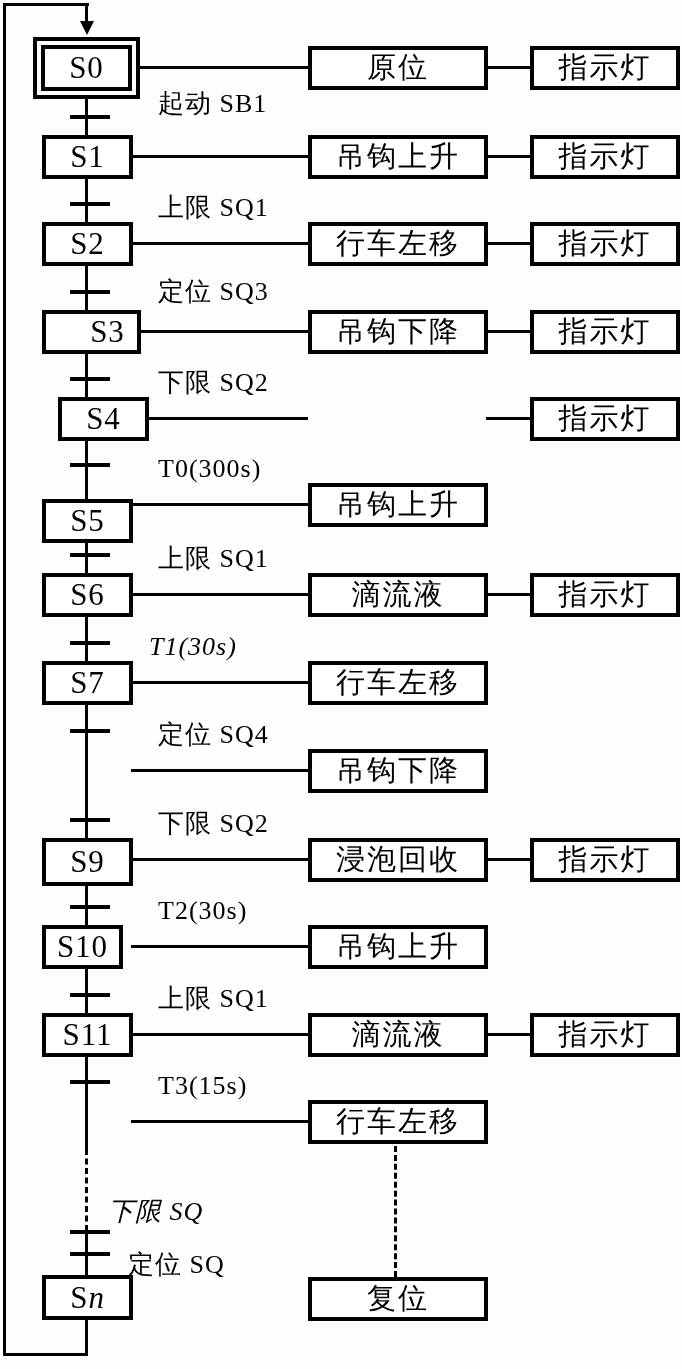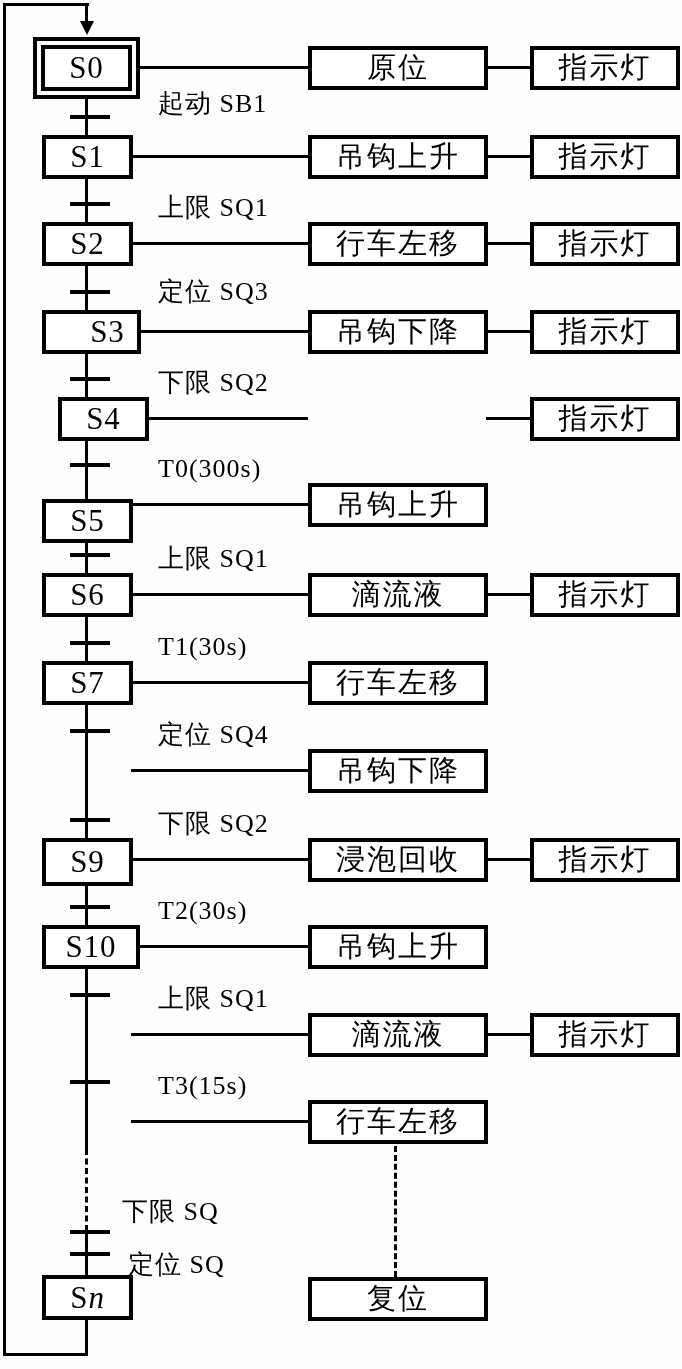"T1(30s)" div.tlabel { font-style: none -> italic; left: 158px -> 149px }
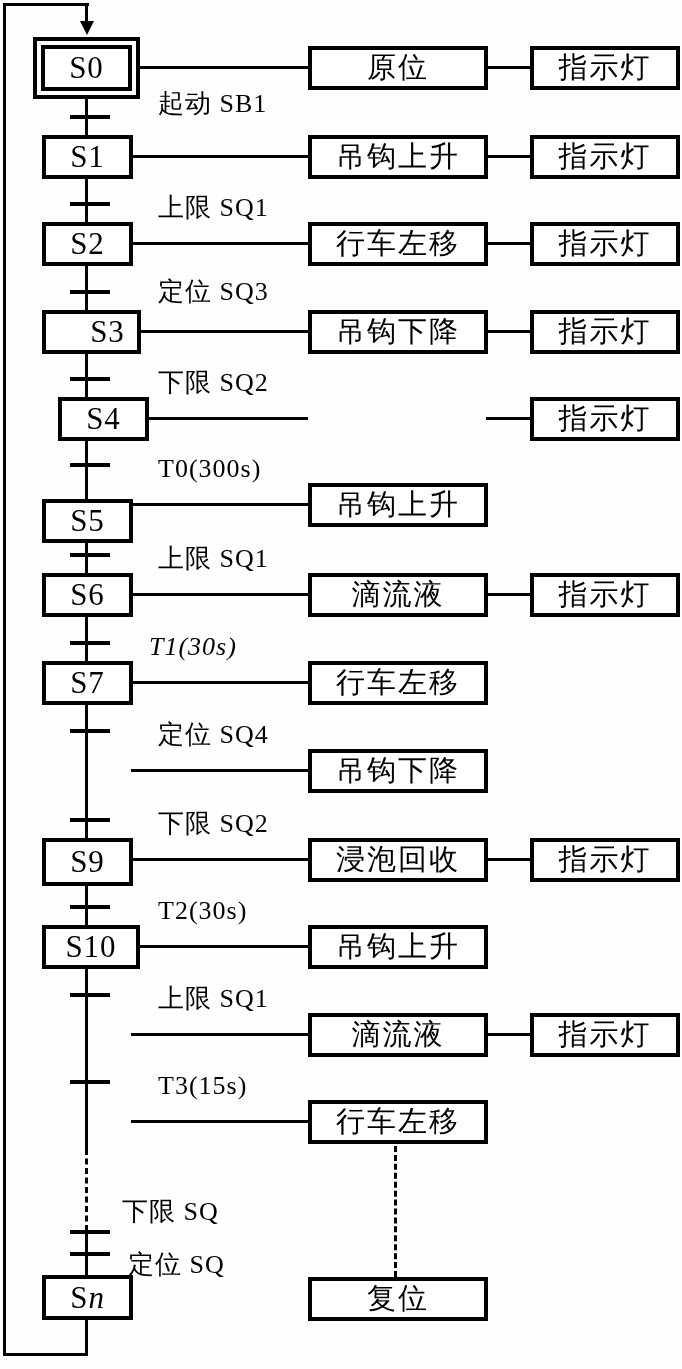"S10" div.box { width: 98px -> 81px }
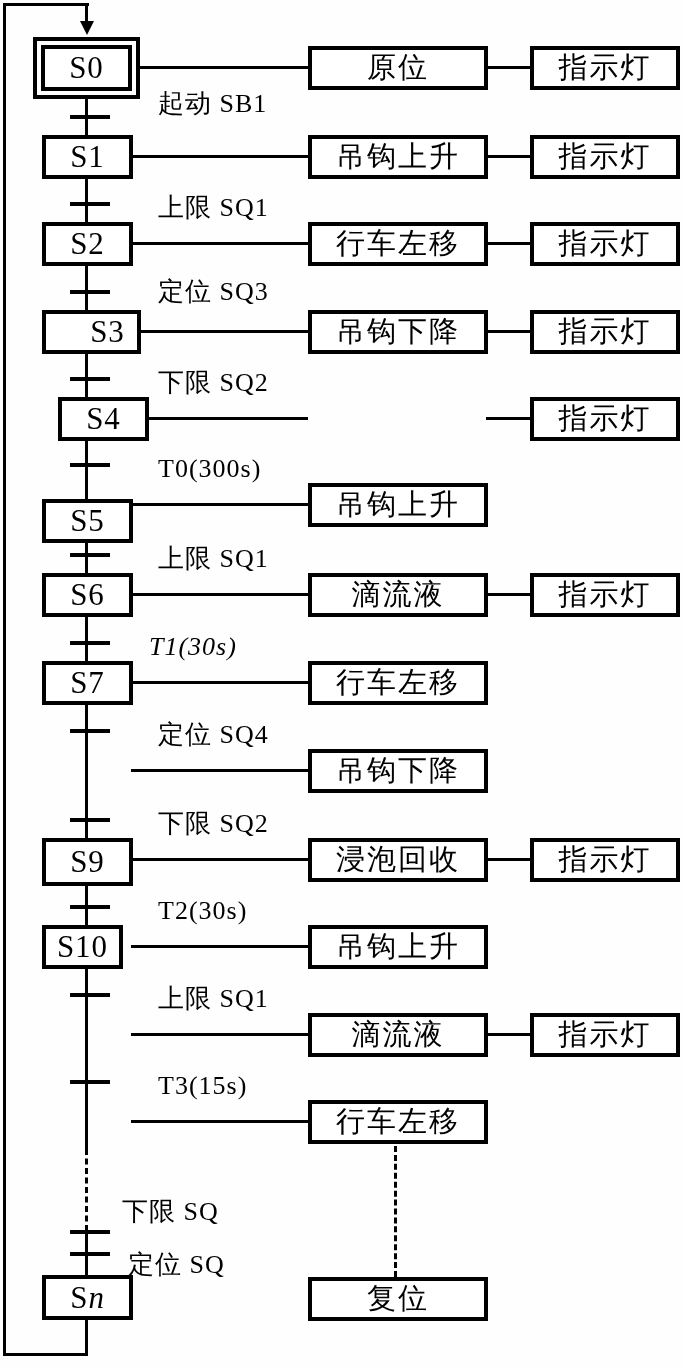"S11" div.box { html: none -> <div>S11</div> }
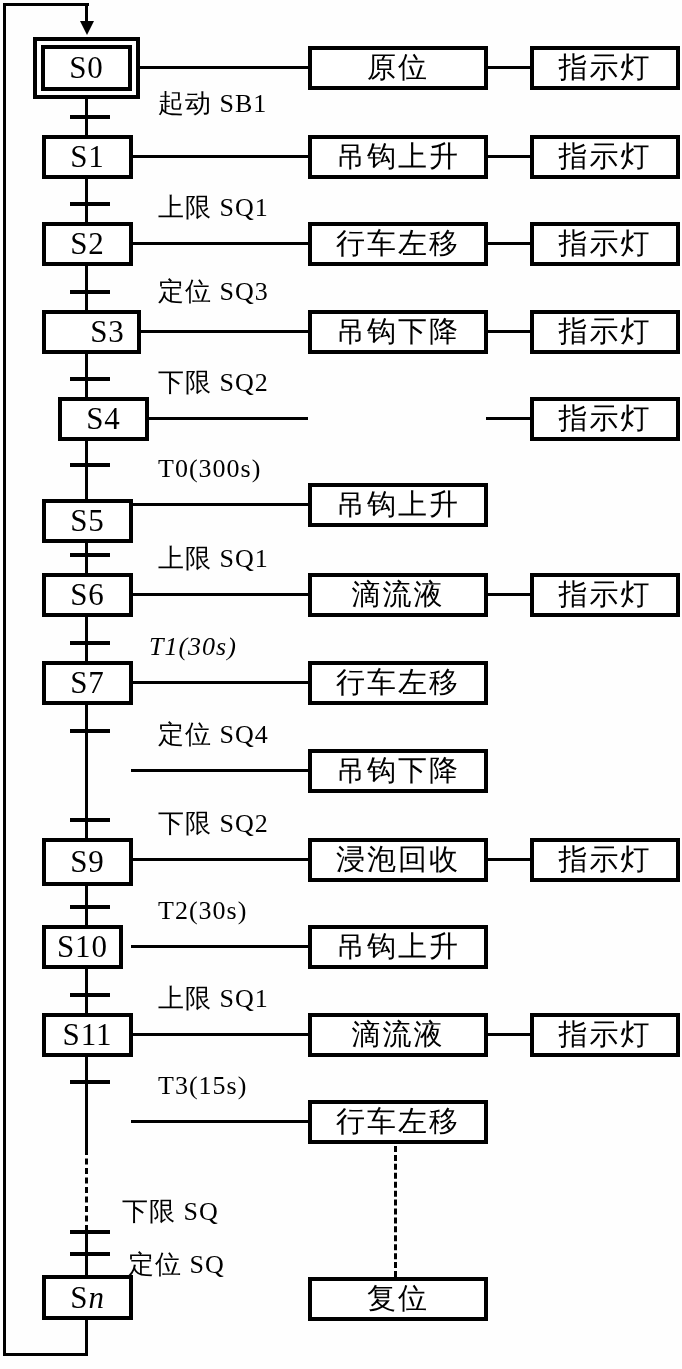"下限 SQ" div.tlabel { font-style: none -> italic; left: 122px -> 108px }
